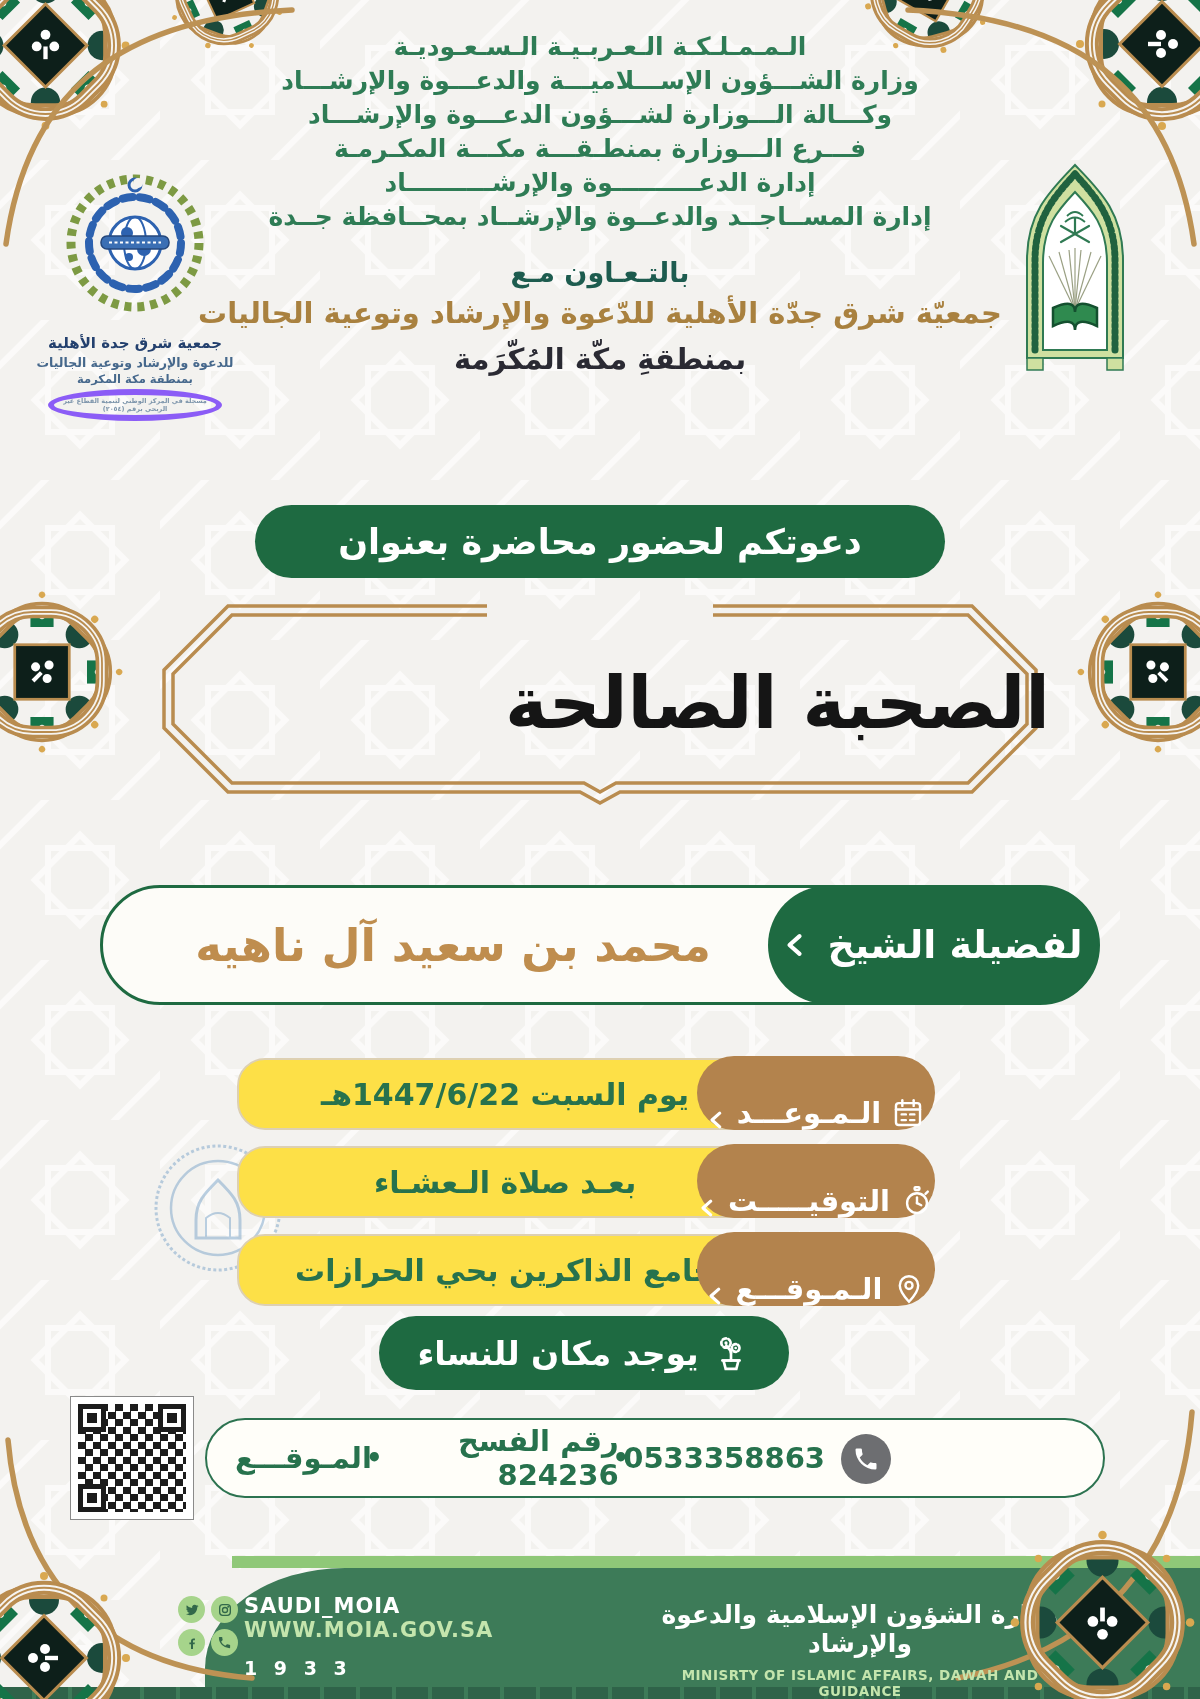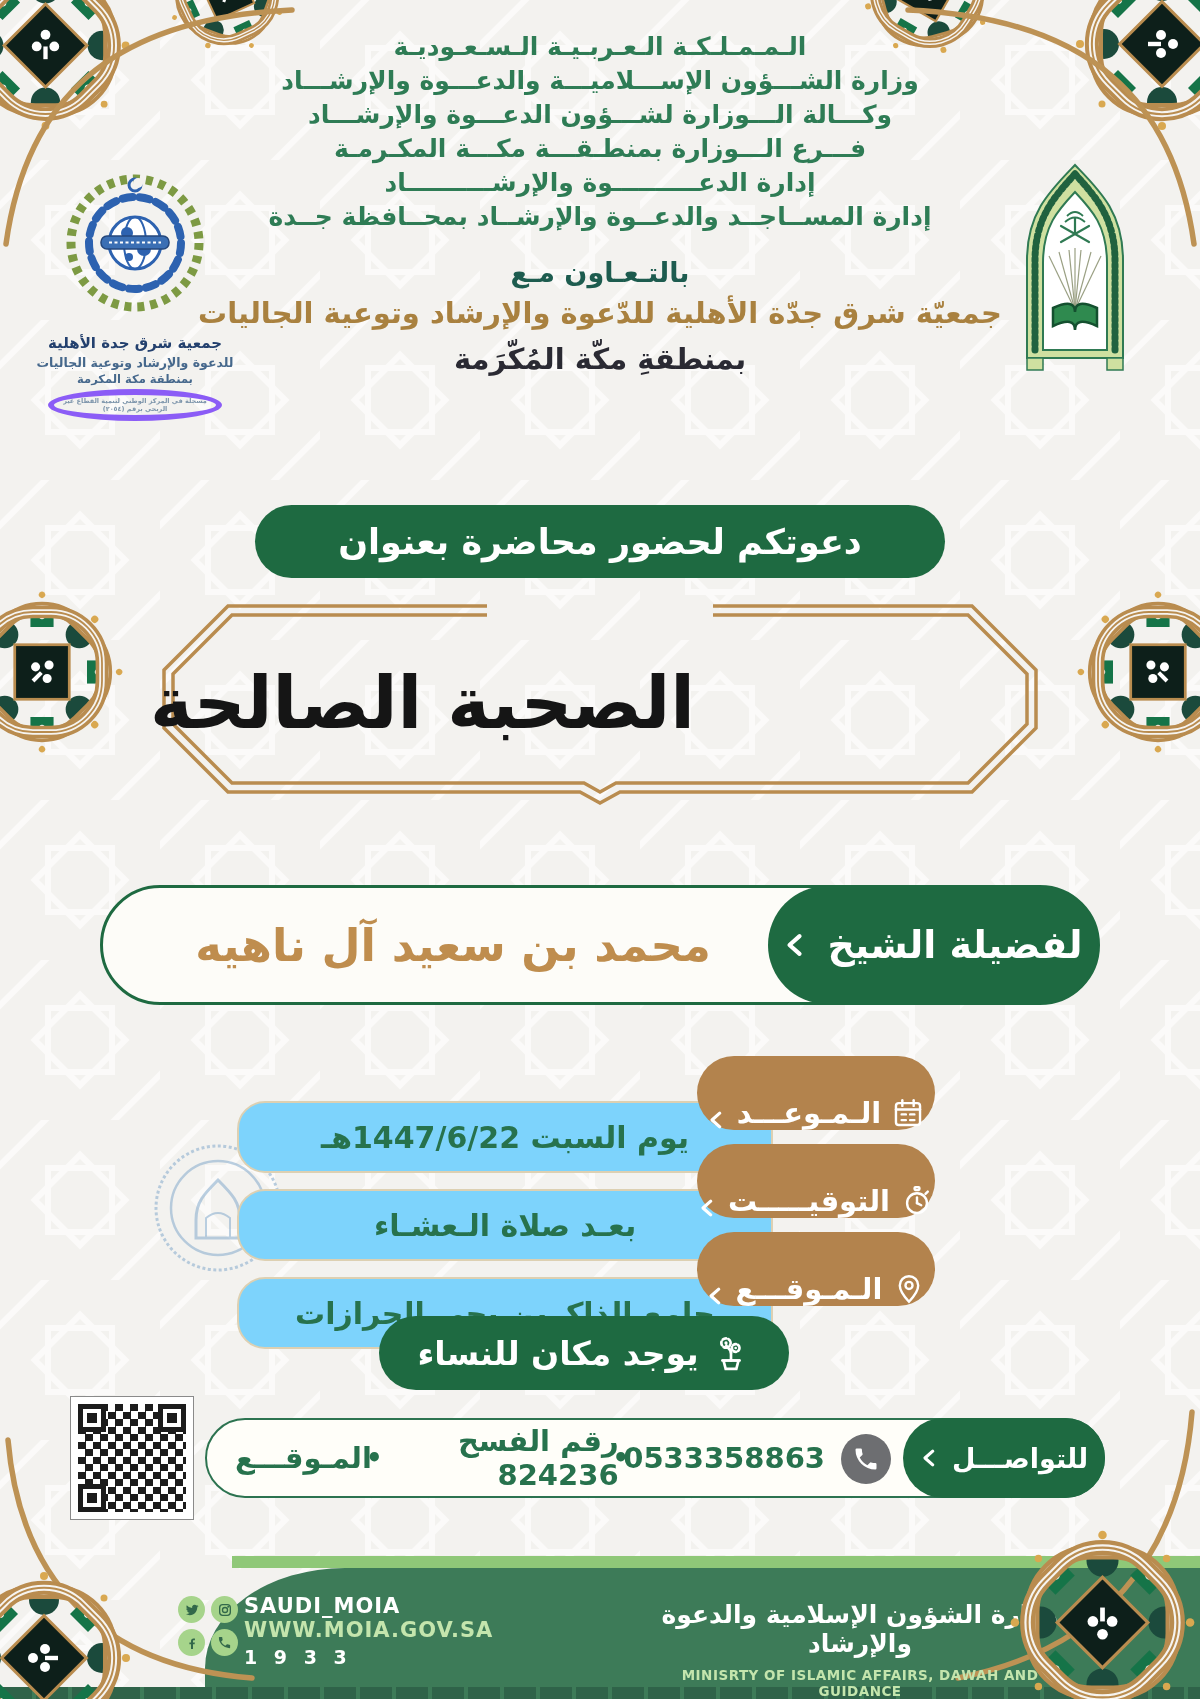"الصحبة الصالحة" .main-title { text-align: left -> right }
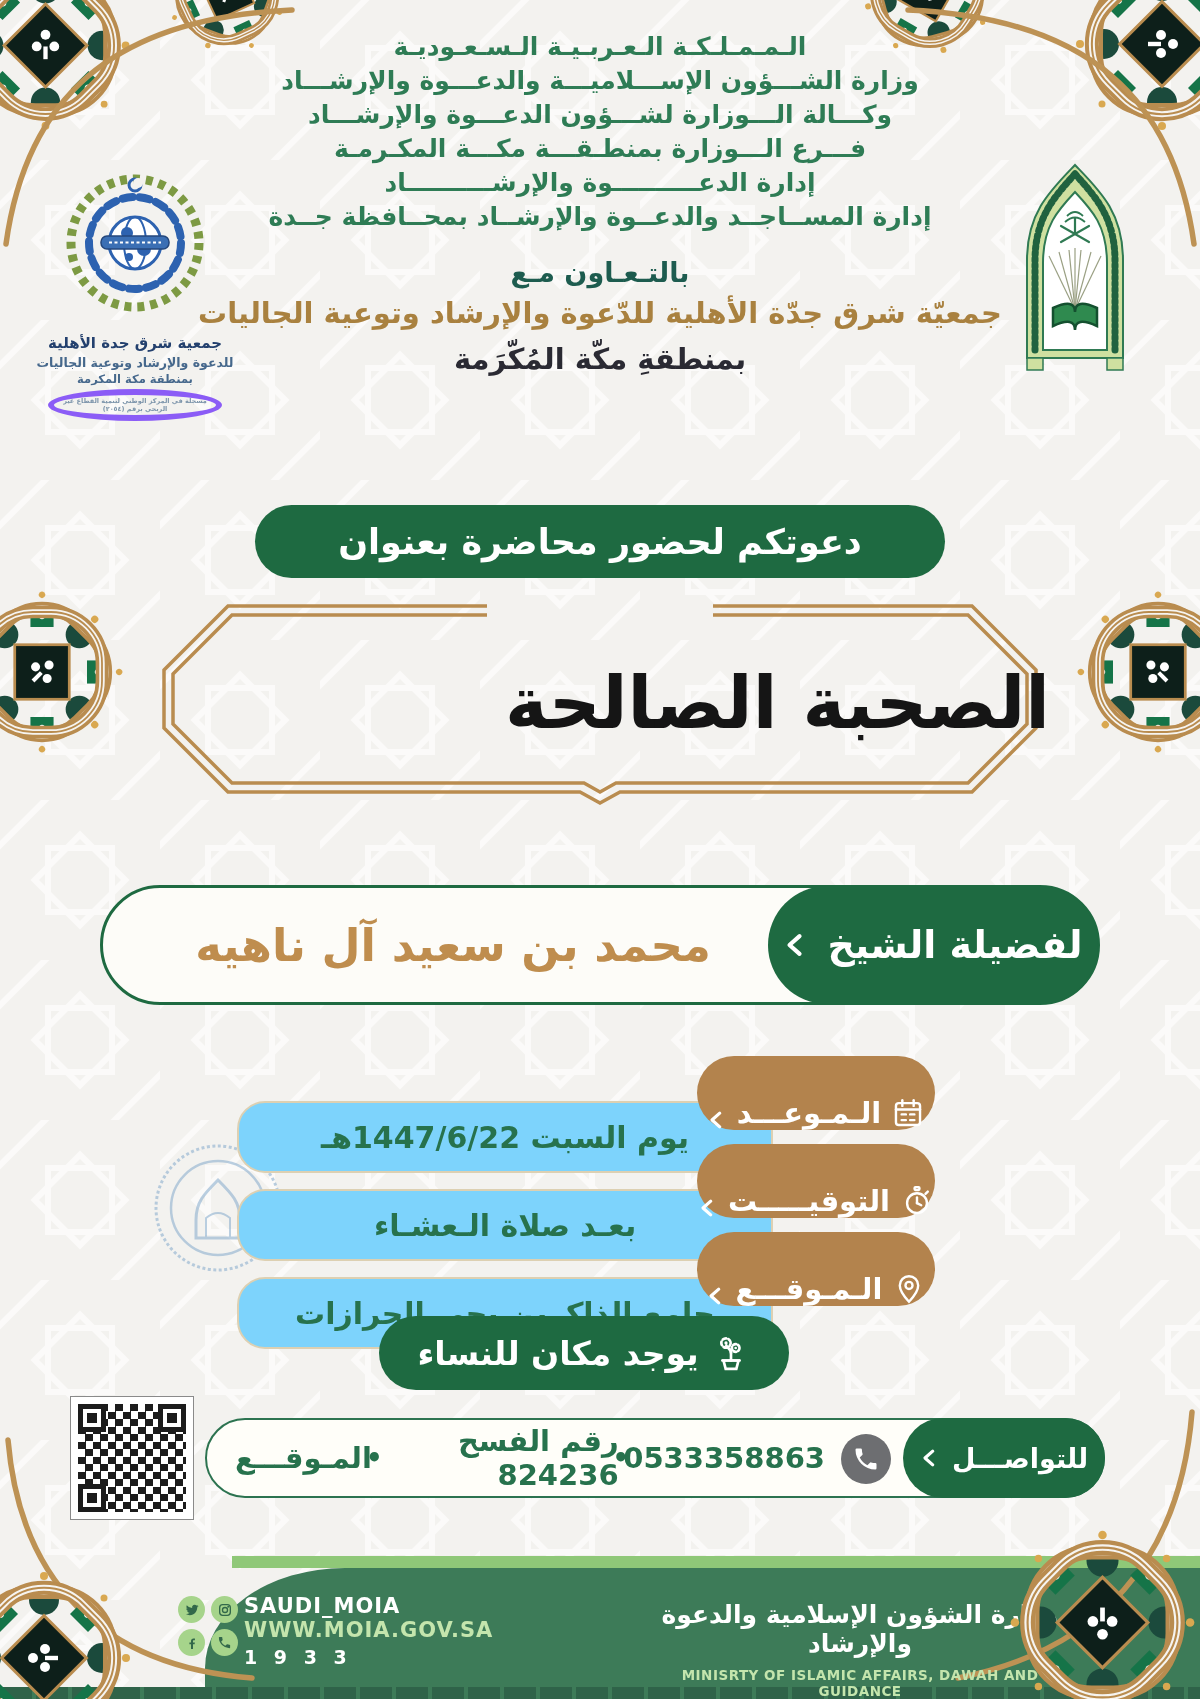"يوم السبت 1447/6/22هـ" .row-value { background: #7dd3fc -> #fde047; margin-top: 43px -> none }
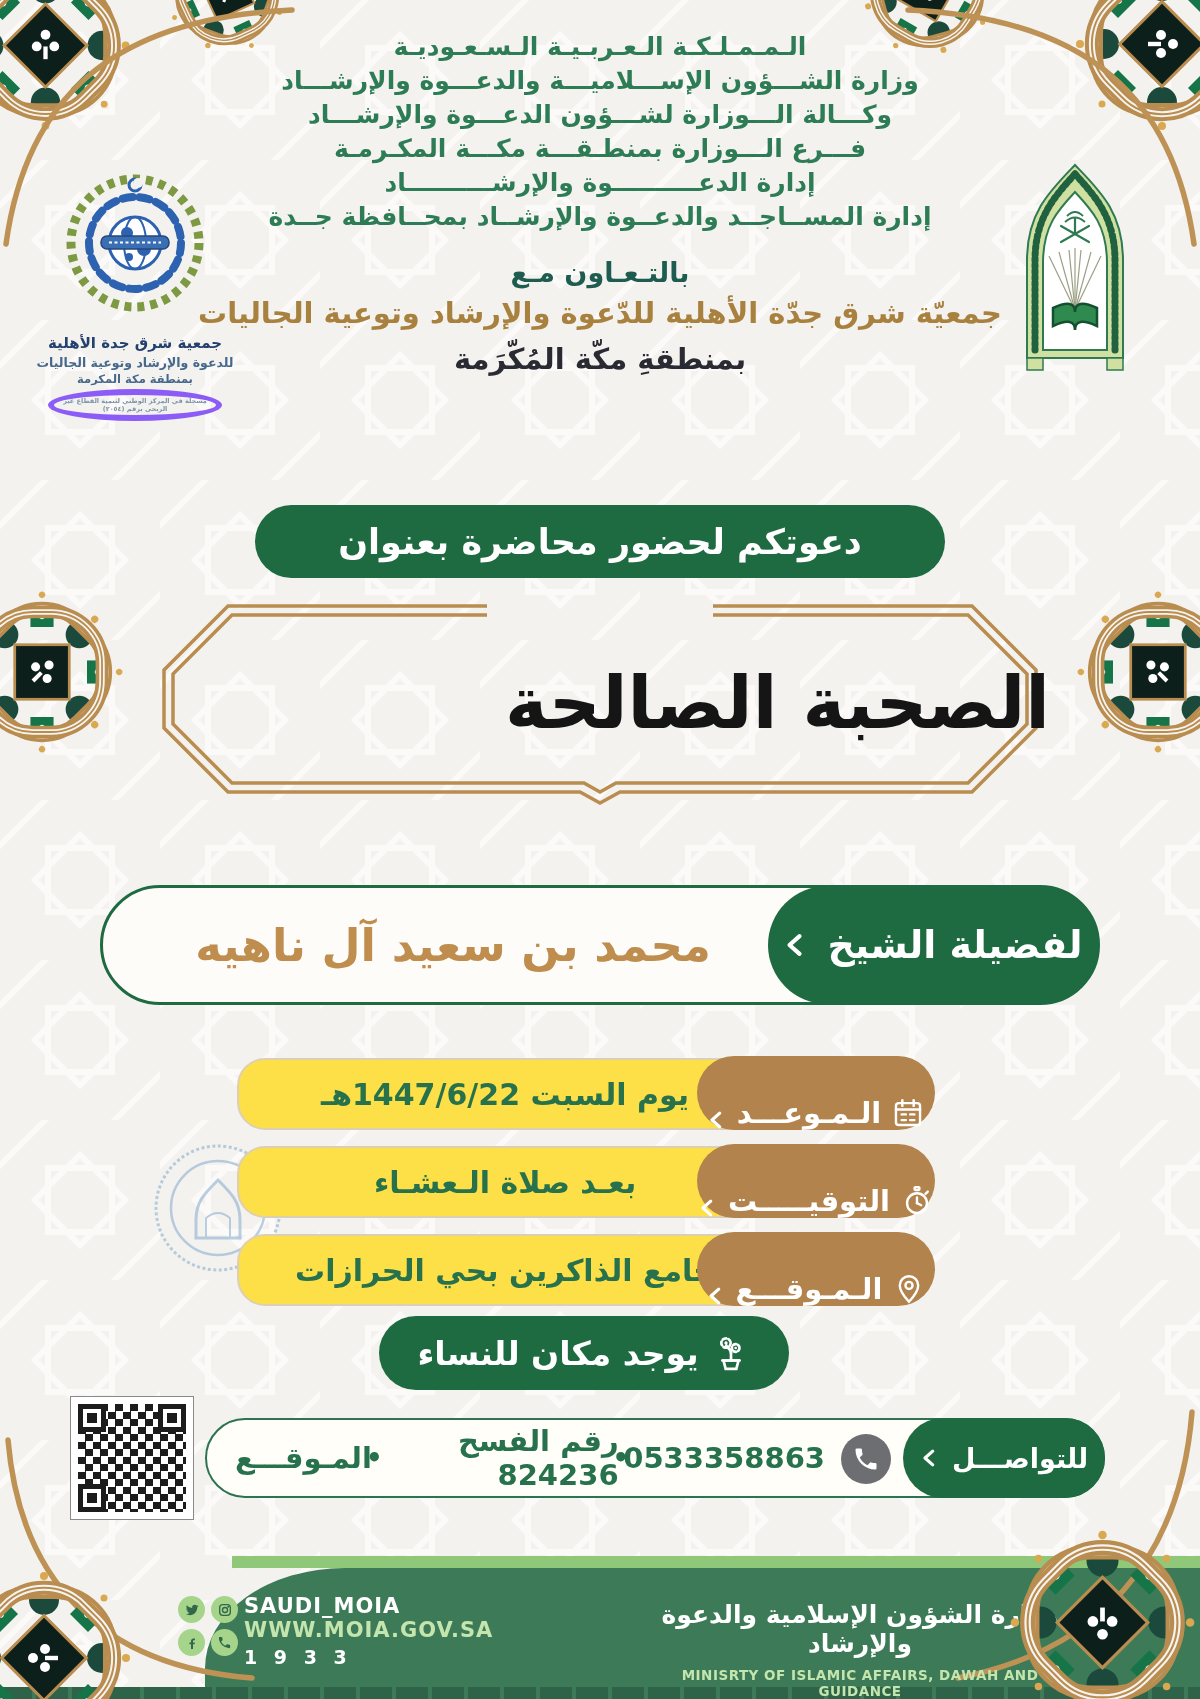"للتواصـــل" div.contact-seg { html: <div> <span>للتواصـــل</span> <svg> <polyline></polyline> </svg> </div> -> none }
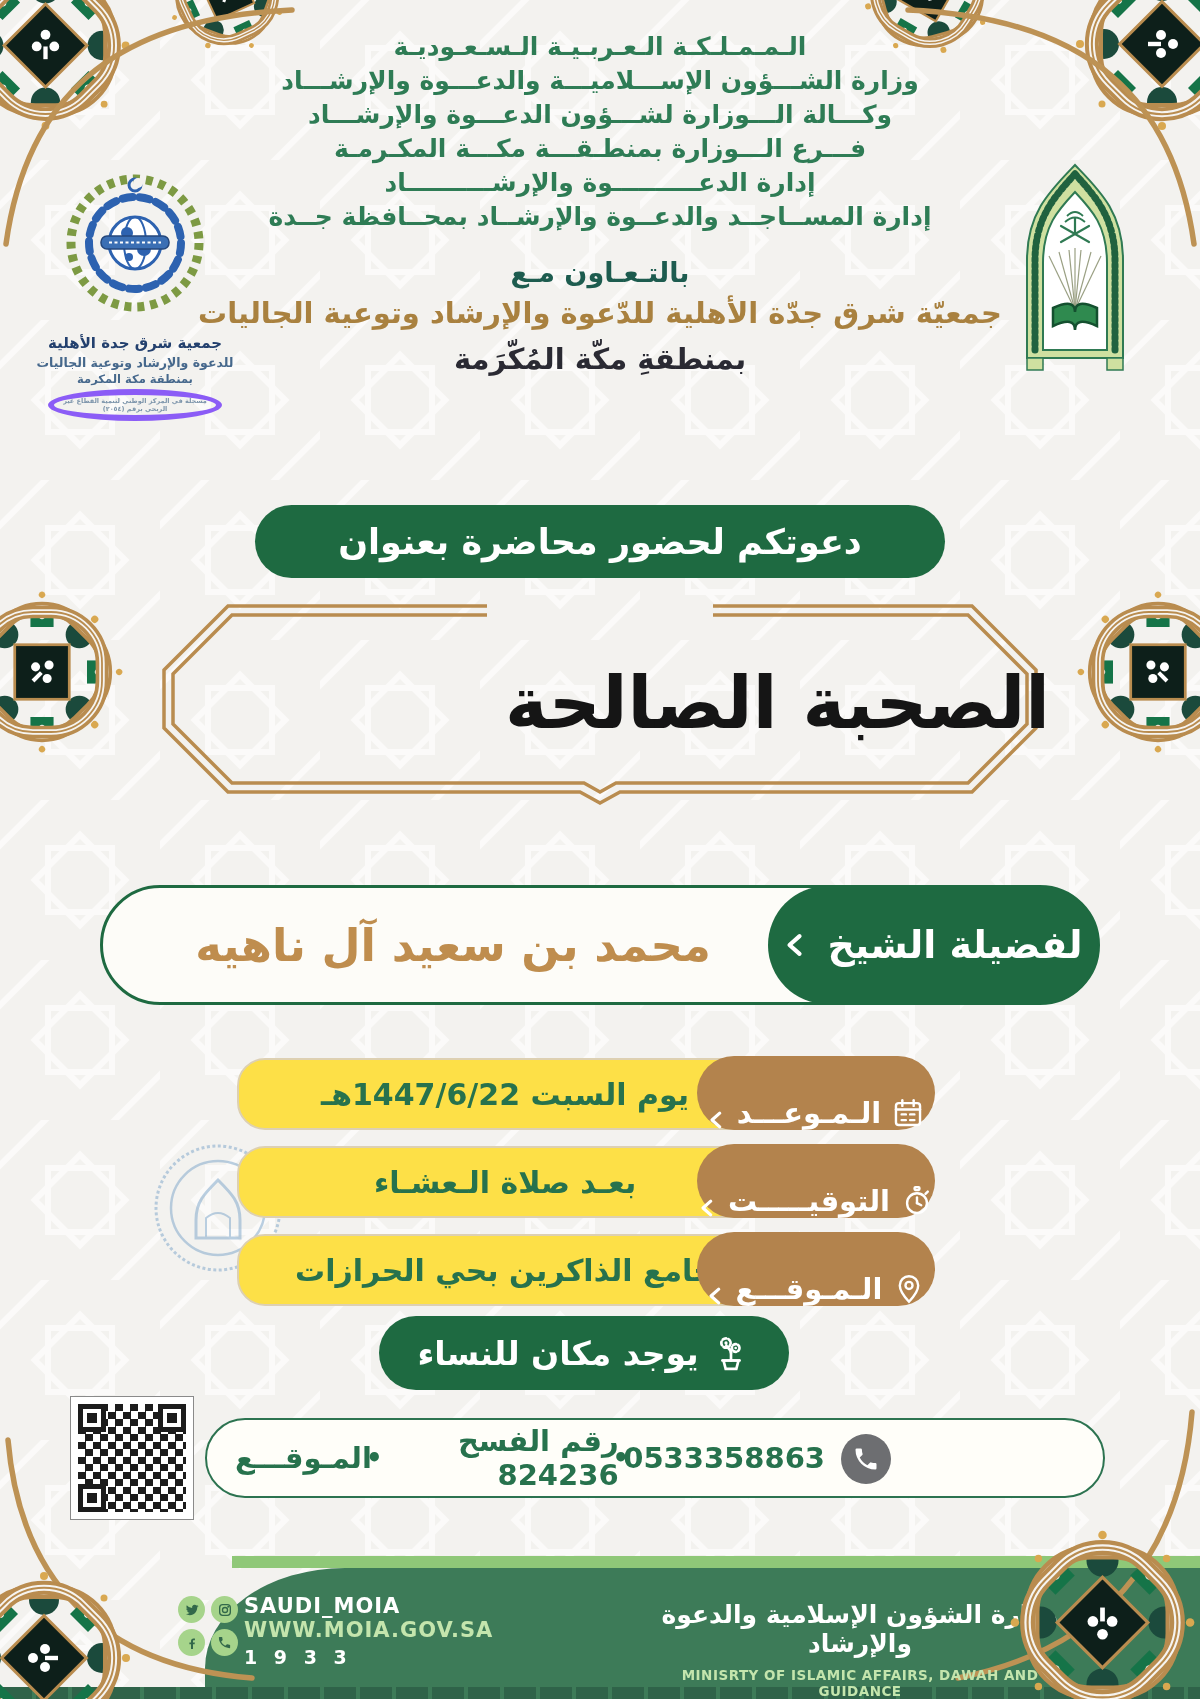"1 9 3 3" .foot-1933 { margin-top: 4px -> 15px }
